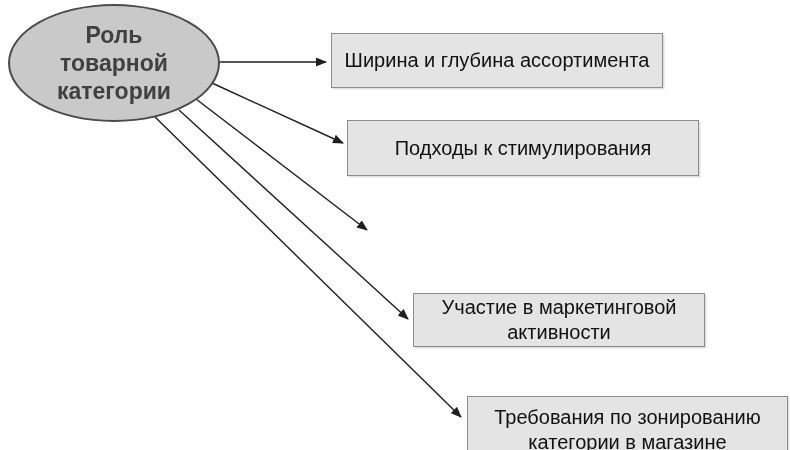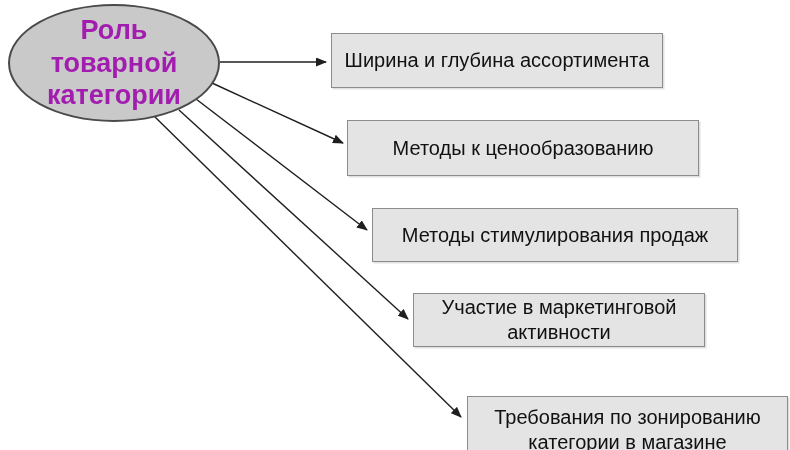"Роль" .ellipse-label { color: #a21caf -> #404040; font-size: 27px -> 23px }
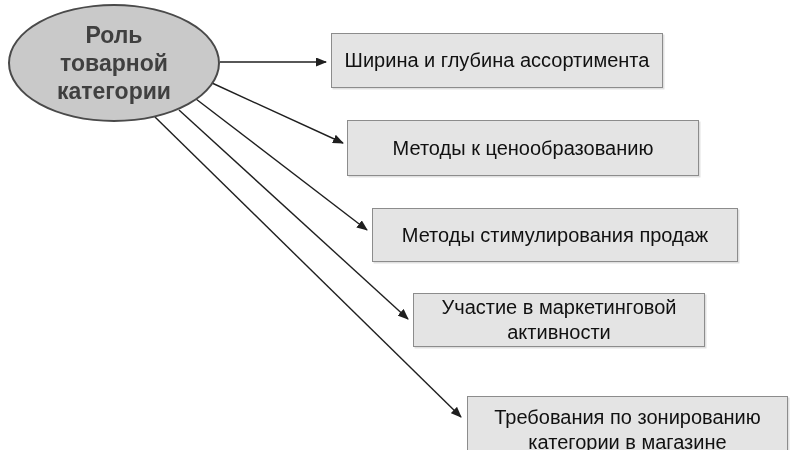"Методы к ценообразованию" div.node-label { text: Методы к ценообразованию -> Подходы к стимулирования }
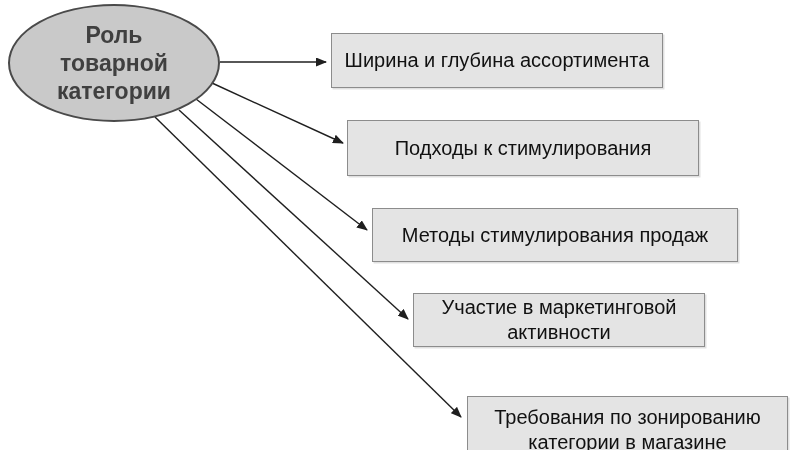"Методы стимулирования продаж" div.node { html: <div> <div>Методы стимулирования продаж</div> </div> -> none }
